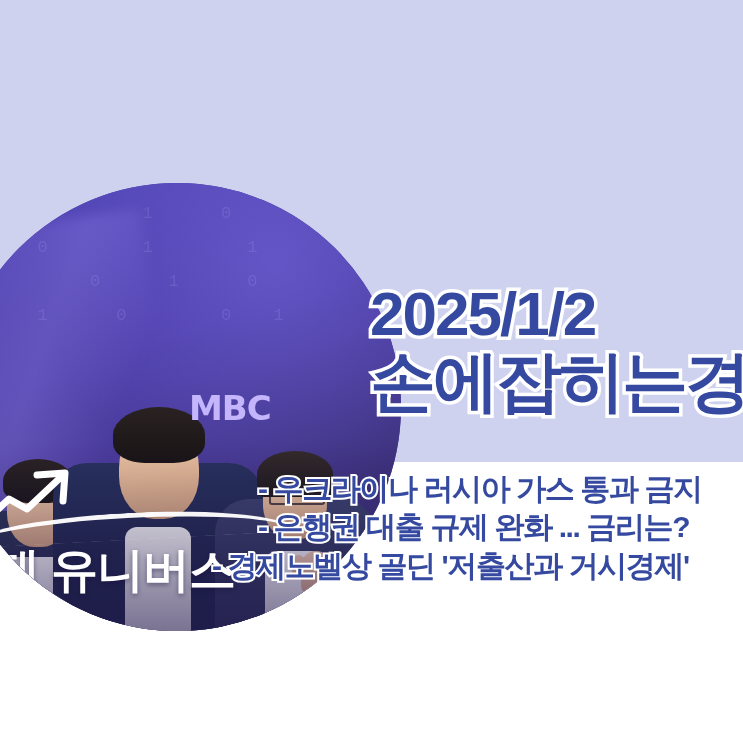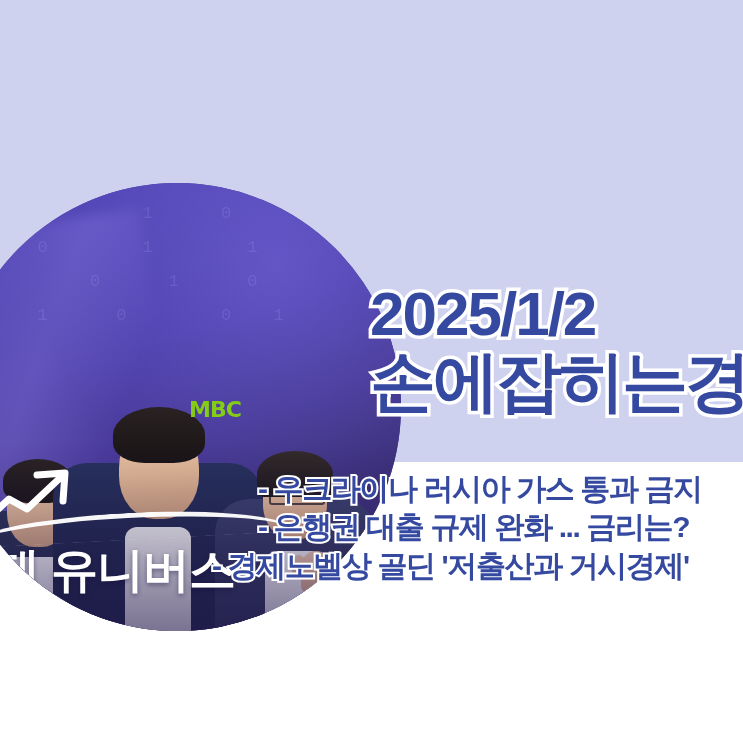"MBC" .mbc { color: #84cc16 -> #c4b5fd; font-size: 22px -> 34px; top: 216px -> 208px }
